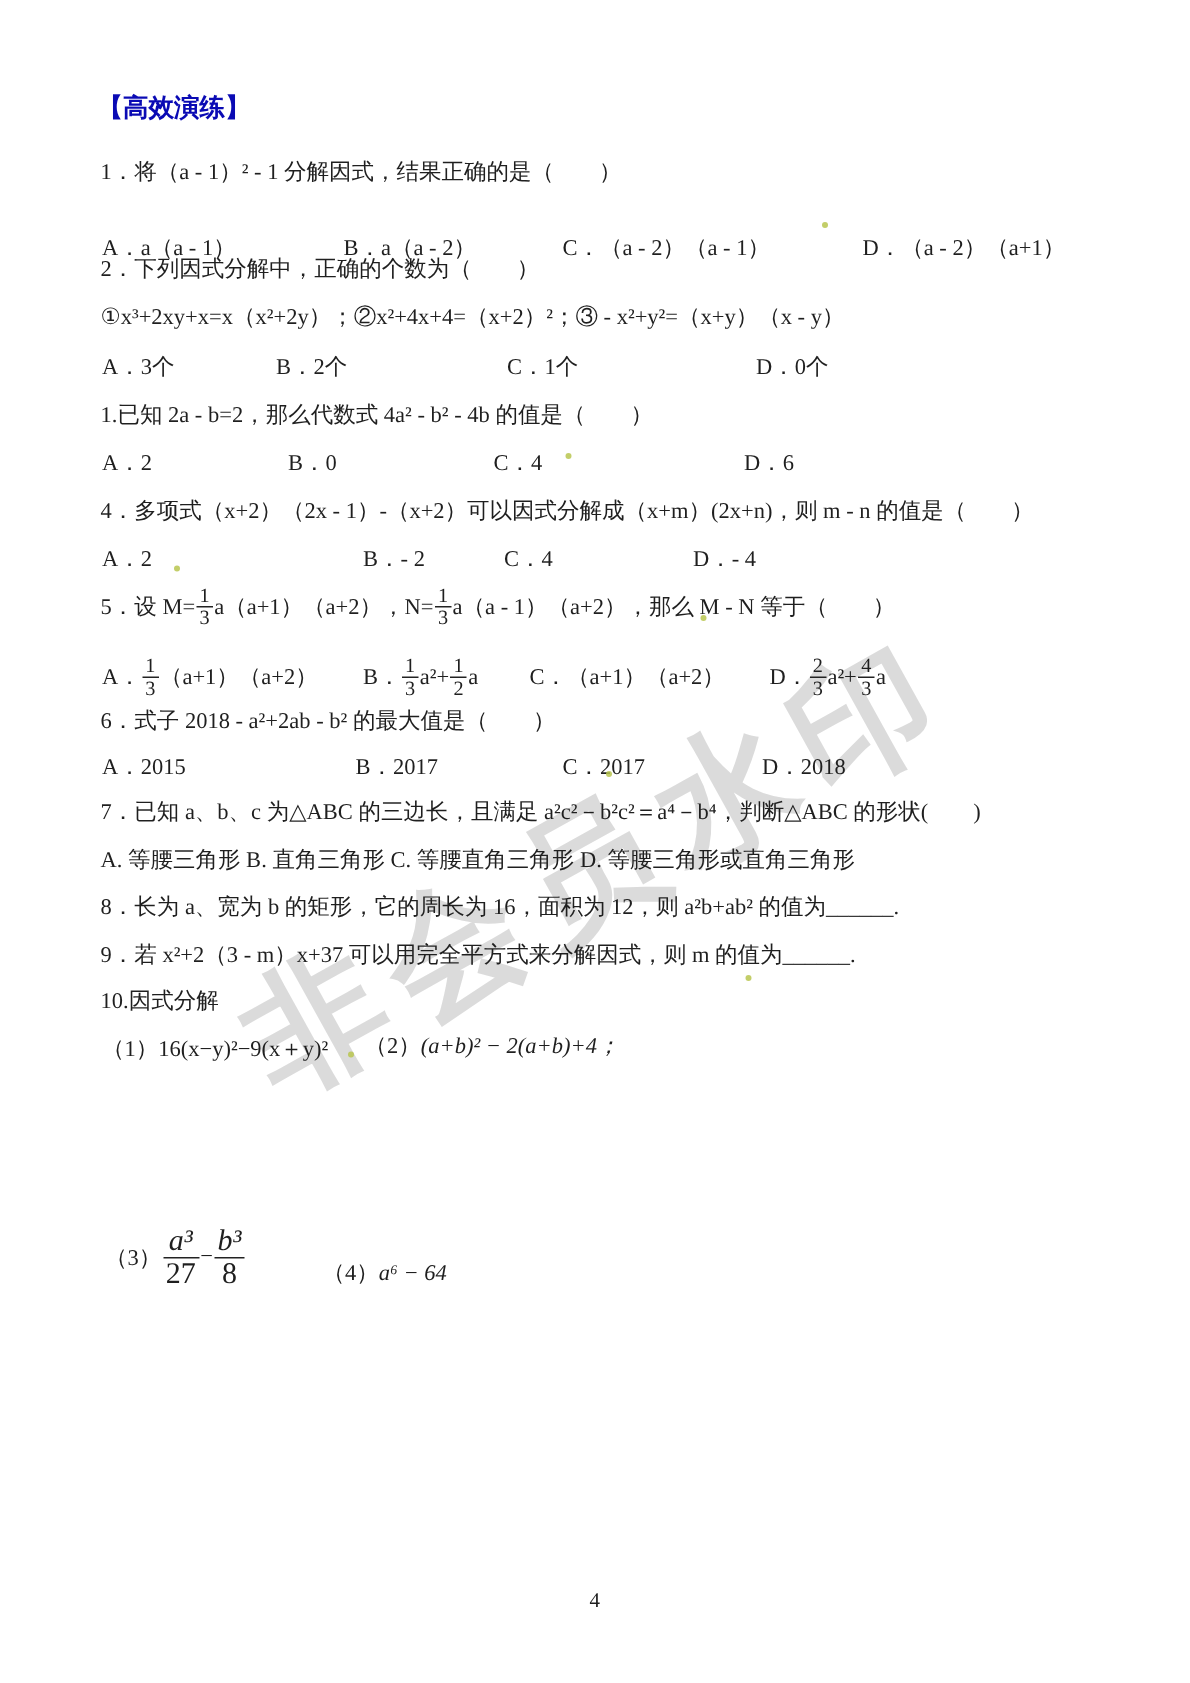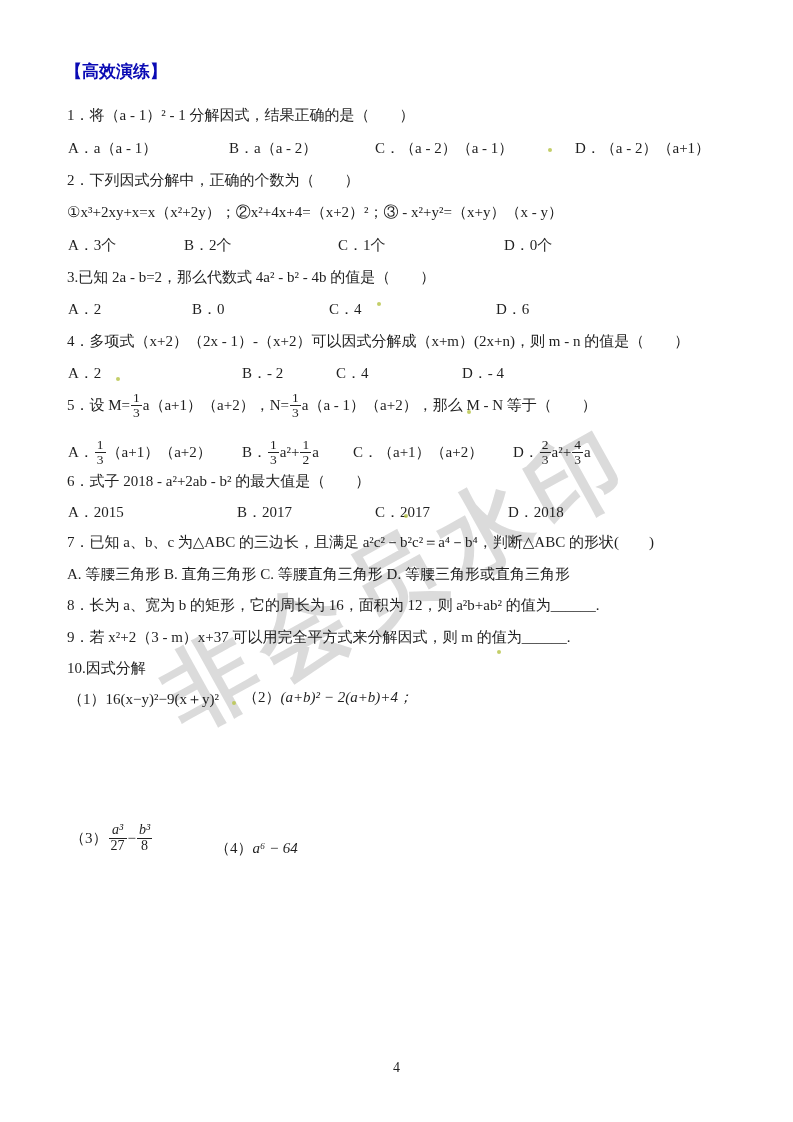"A．a（a - 1）" div.row { top: 137px -> 155px }
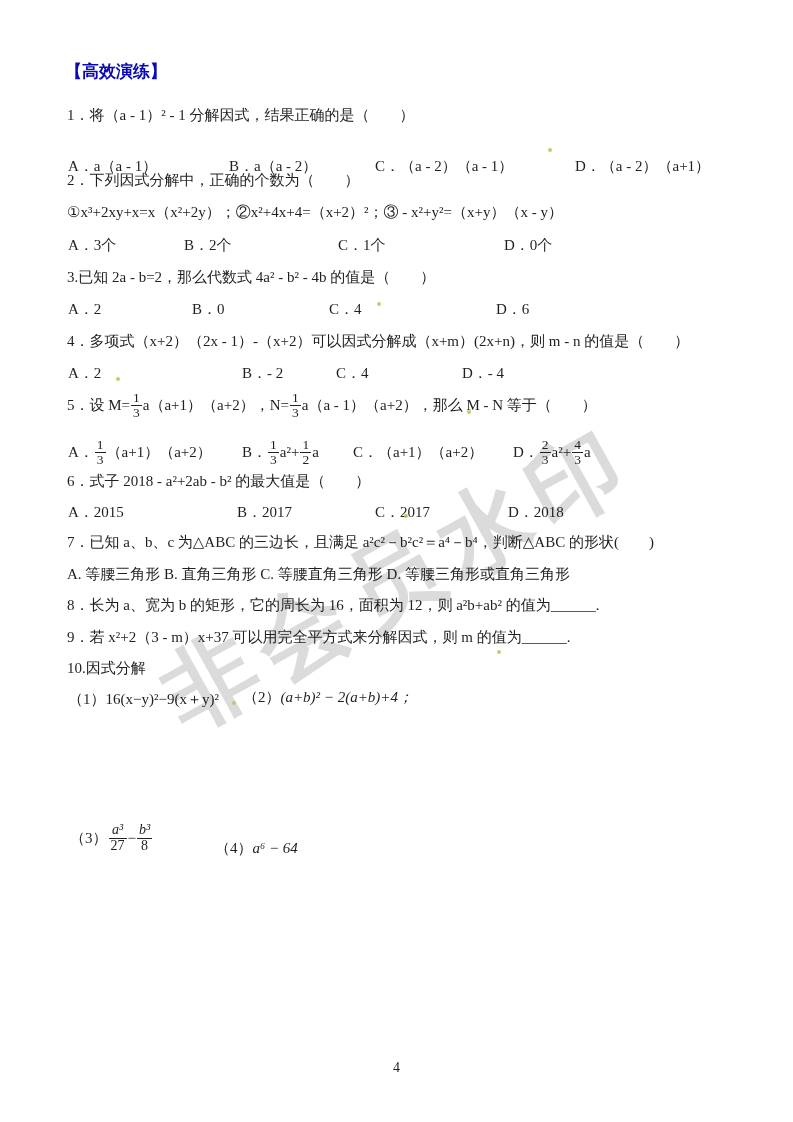"3.已知 2a - b=2，那么代数式 4a²" div.line { text: 3 -> 1 }
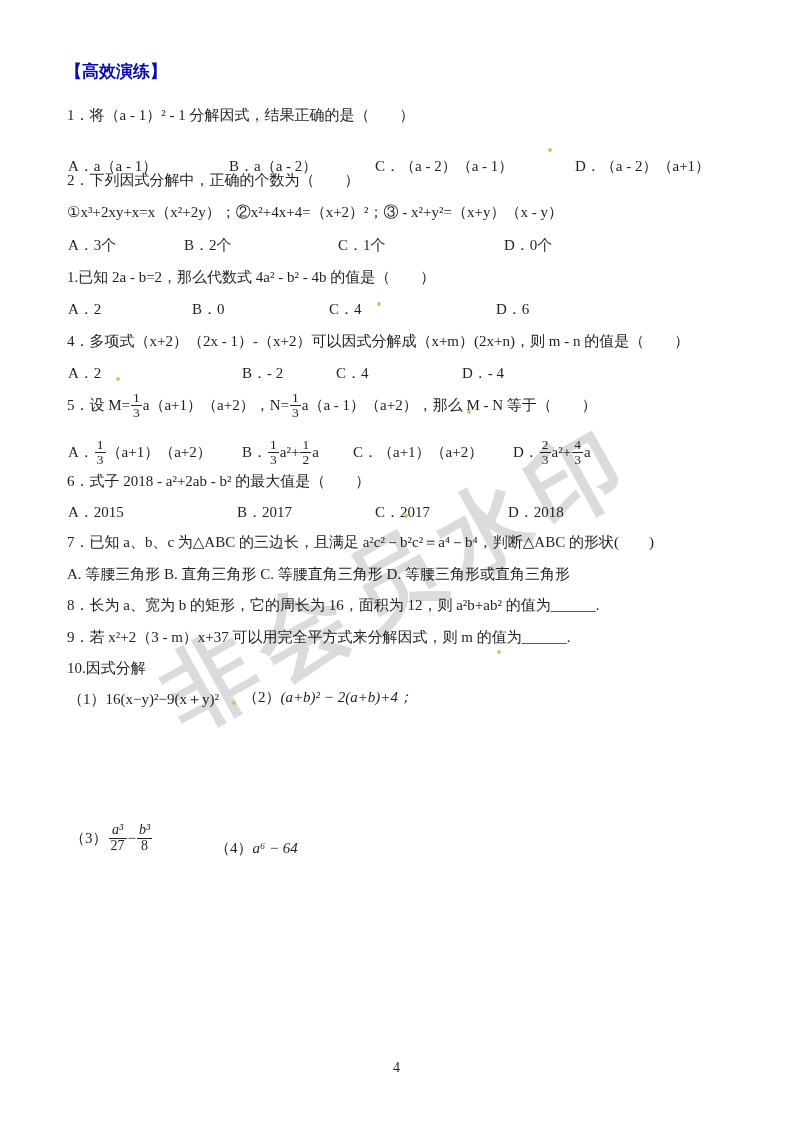"a³" .bigfrac .frac { font-size: 14px -> 20px }
